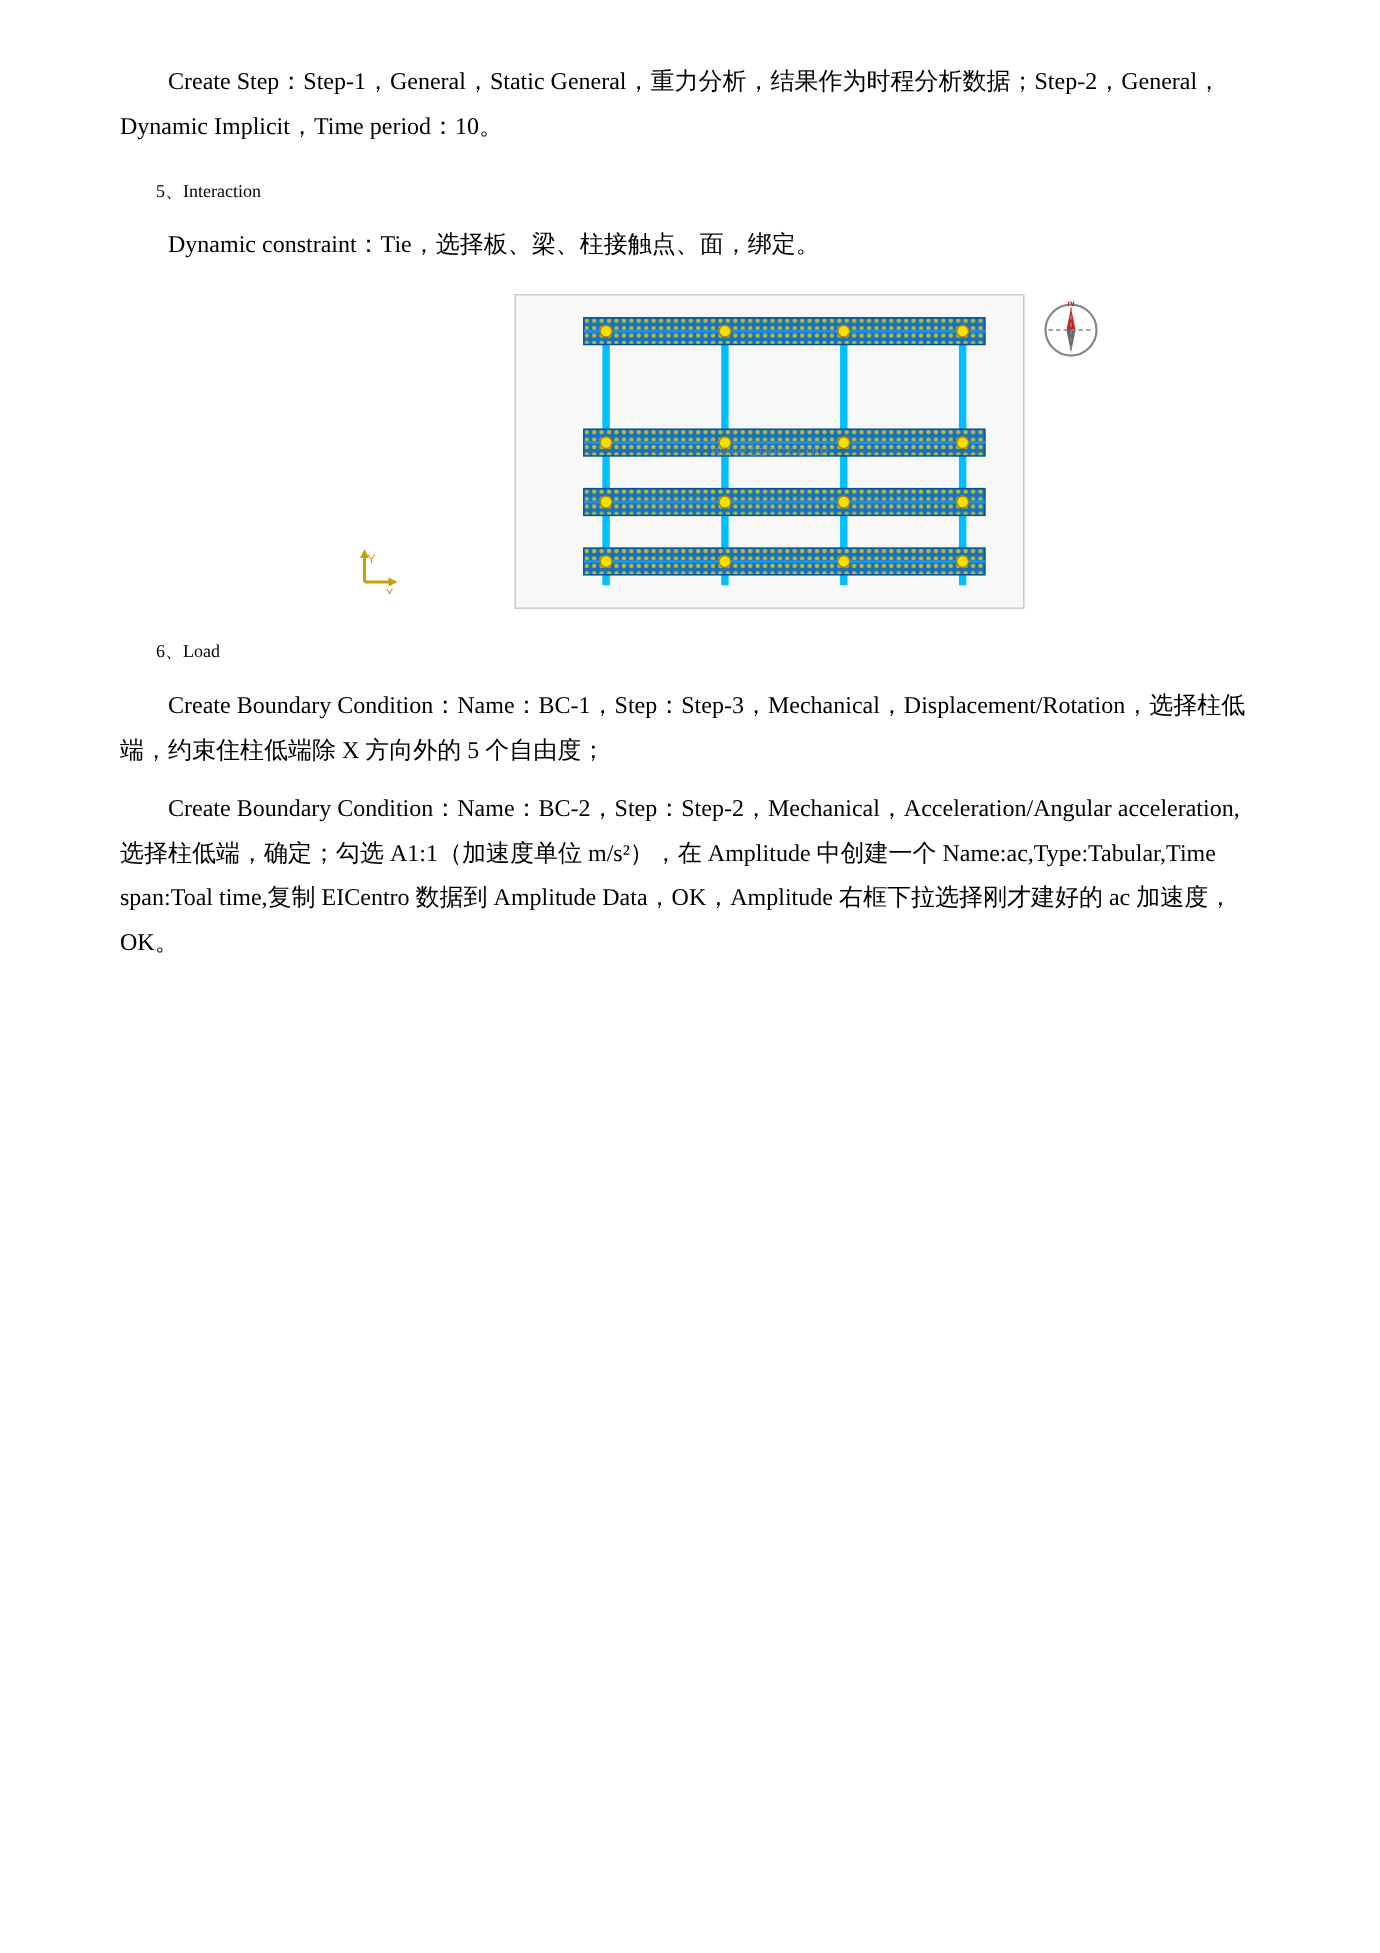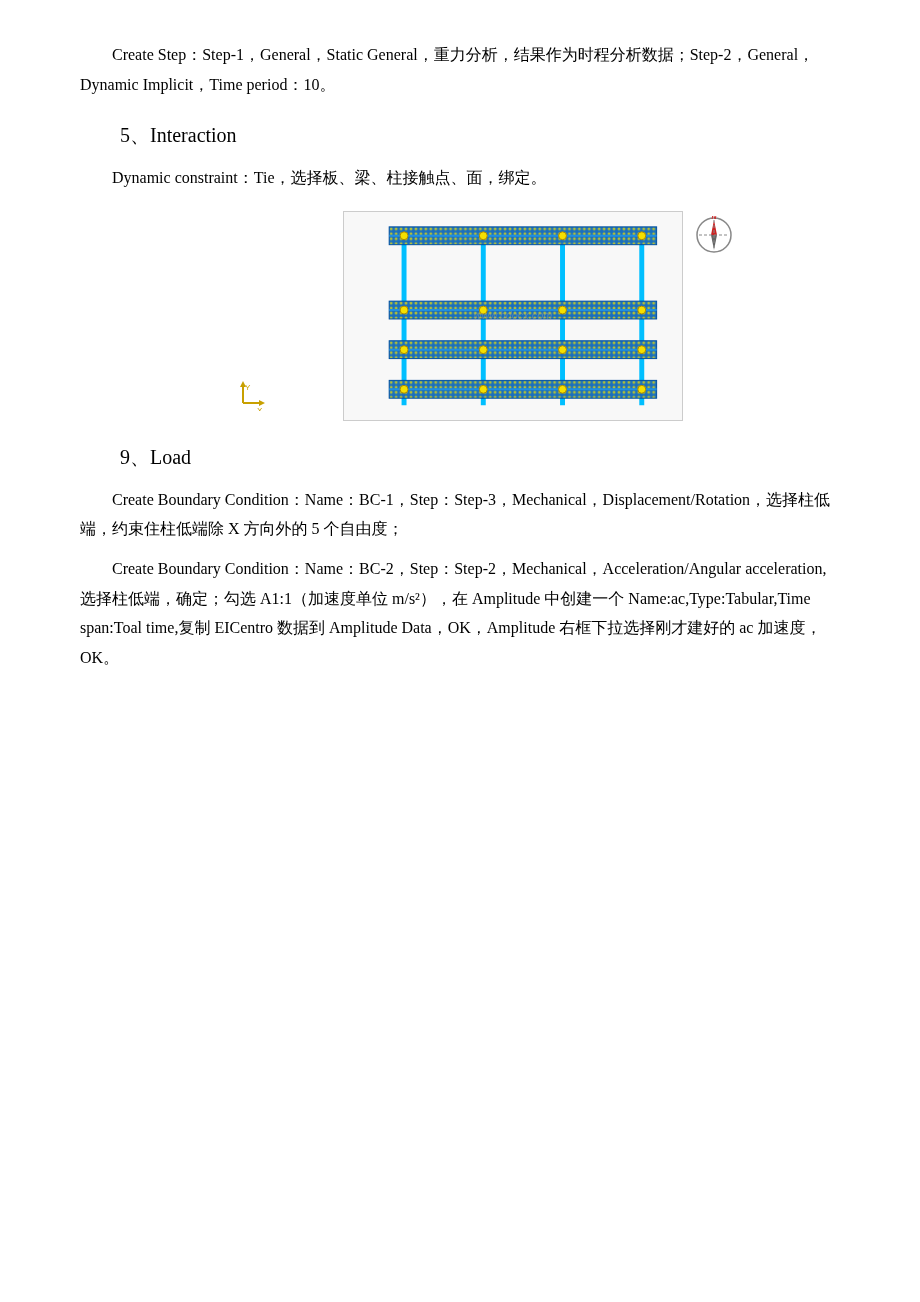"5、Interaction" .section-heading { font-size: 20px -> 12px }
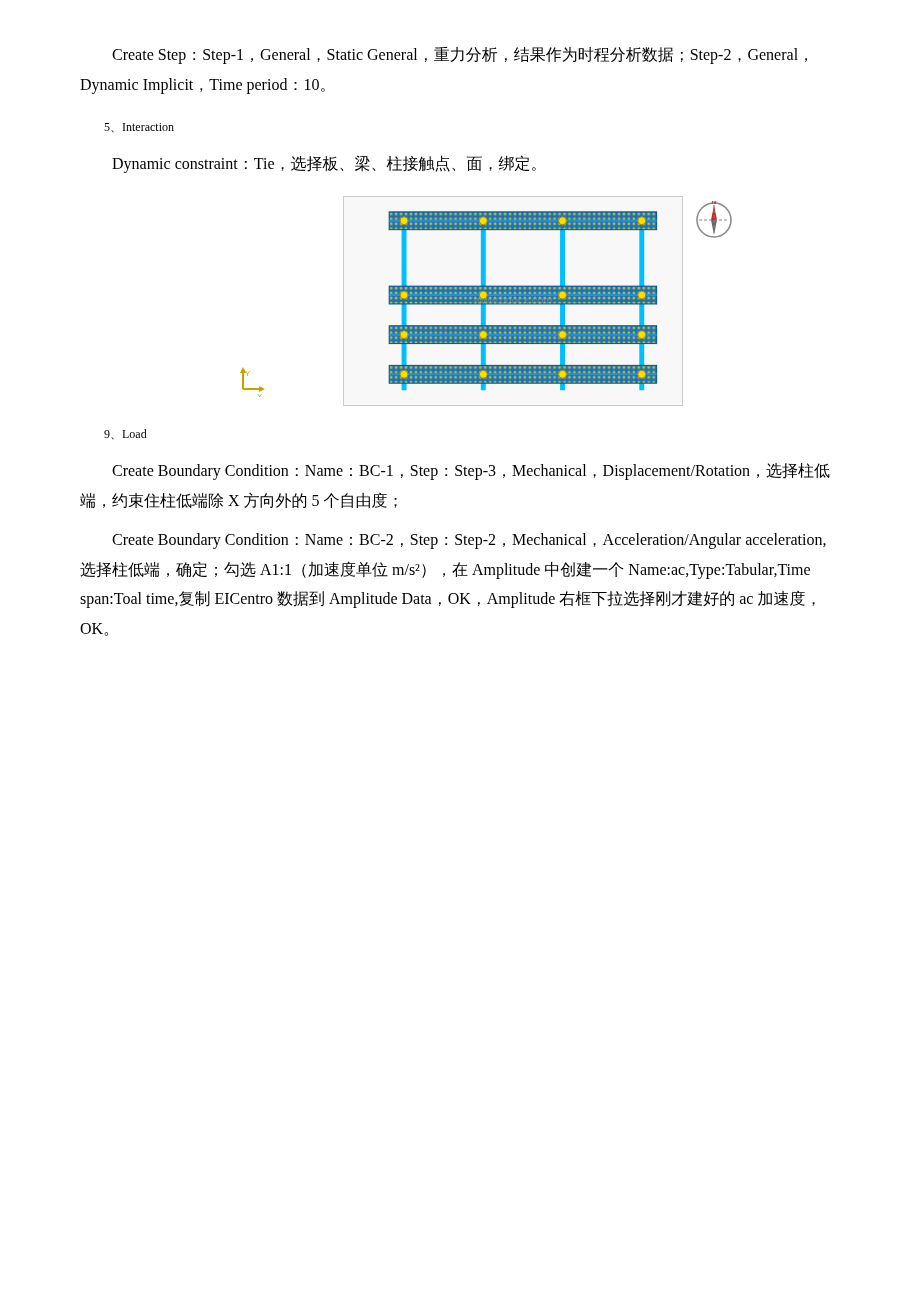"9、Load" p.section-heading { text: 9 -> 6 }
